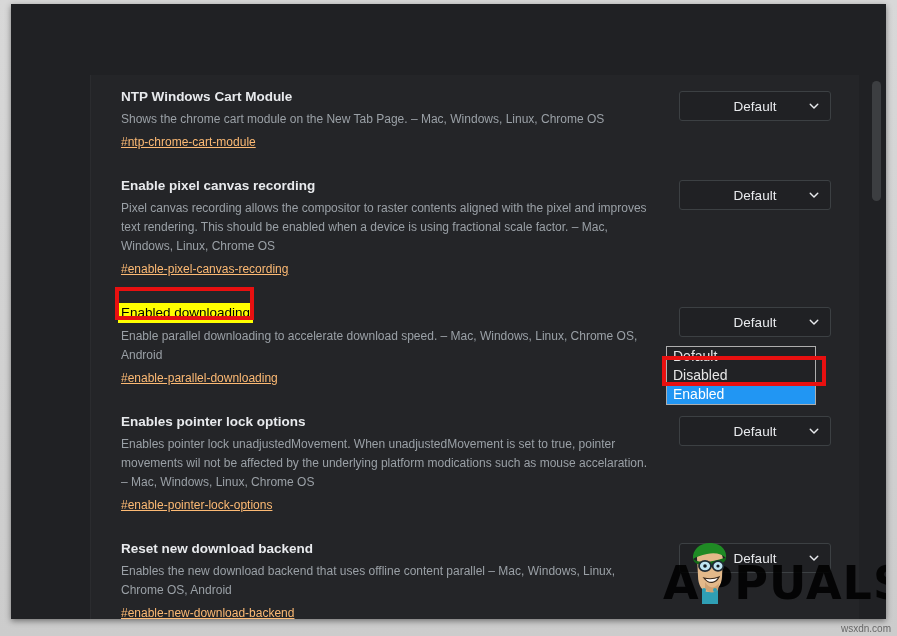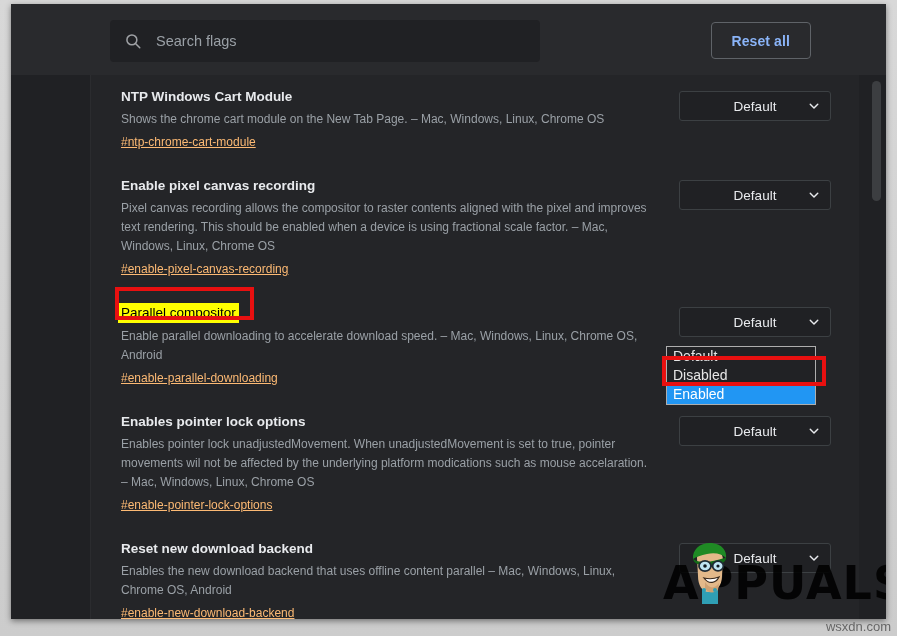"Search flags" div.toolbar { html: <div> <div> <span> <svg> <circle></circle> <line></line> </svg> </span> <input> </div> <button>Reset all</button> </div> -> none }
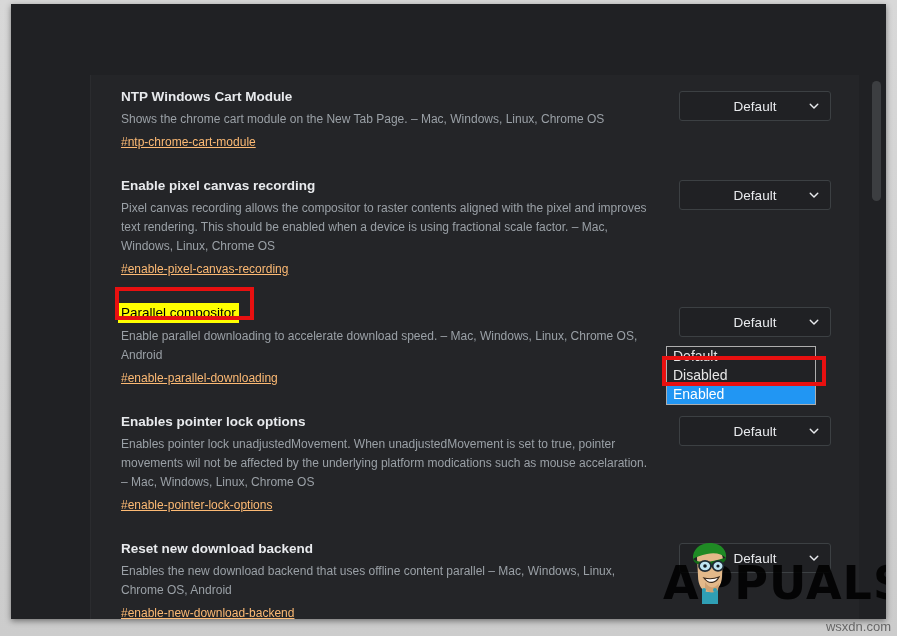"Parallel compositor" div.flag-title { text: Parallel compositor -> Enabled downloading }
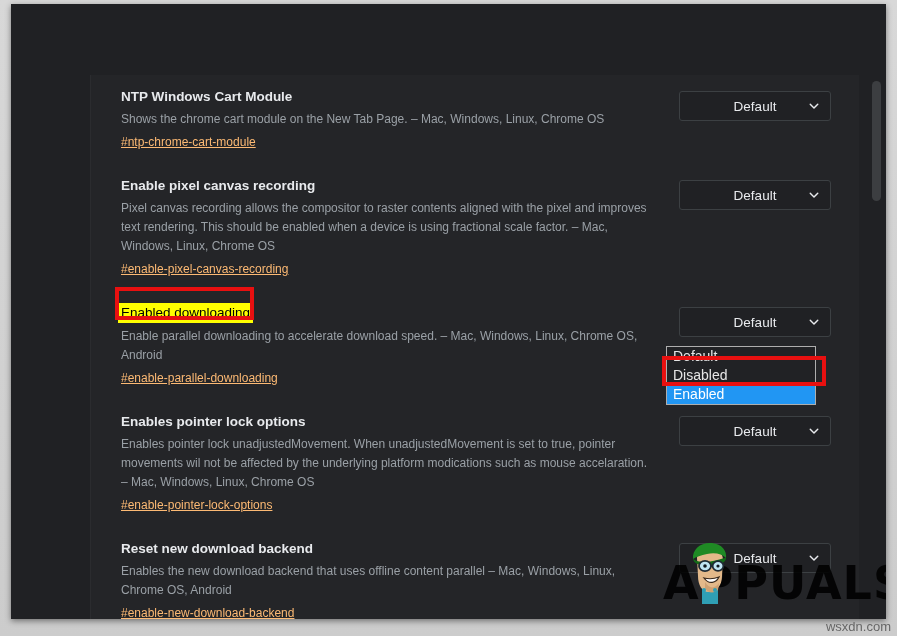"wsxdn.com" .site-credit { font-size: 13px -> 10px }
